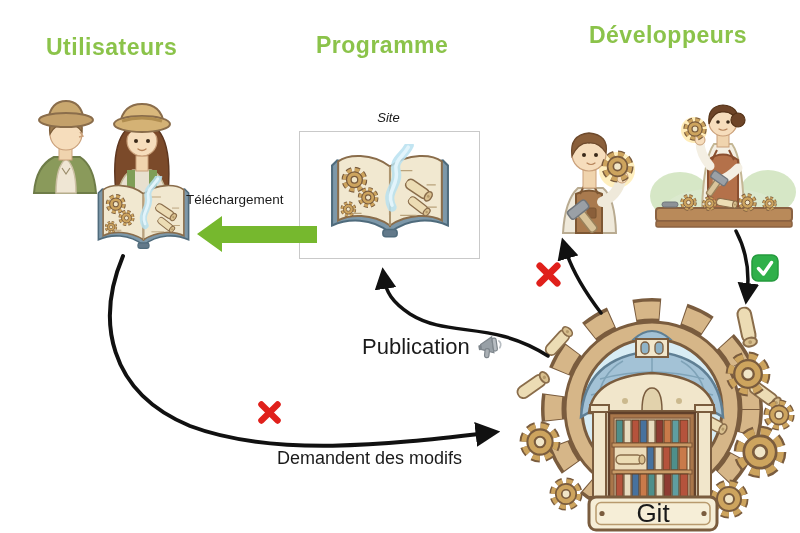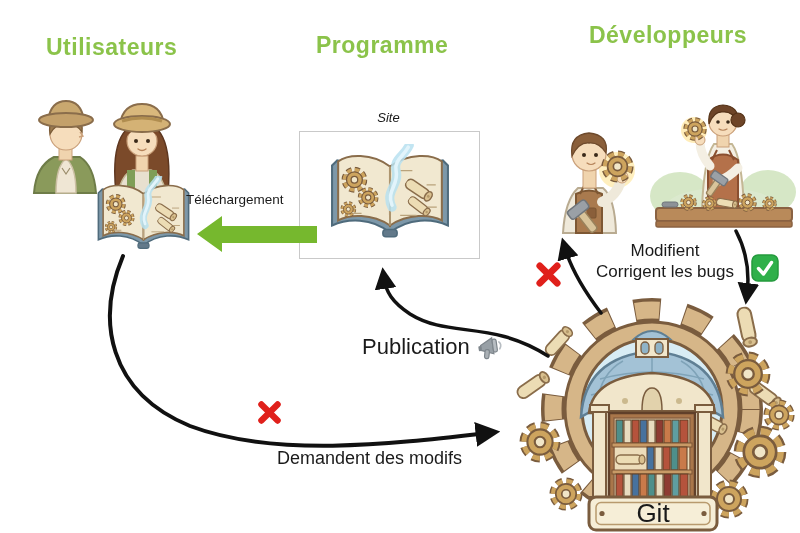"Modifient" div.abs { html: <div> <div>Modifient</div> <div>Corrigent les bugs</div> </div> -> none }
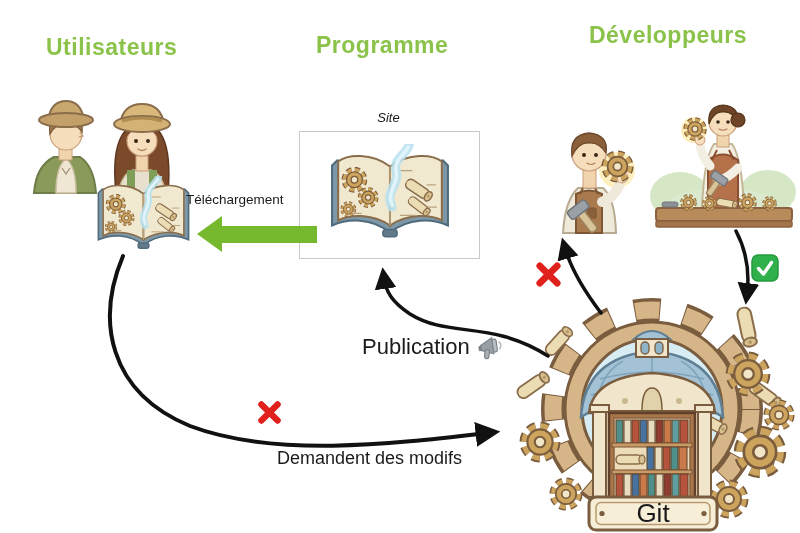"Publication" .pub-label { align-items: center -> none }
